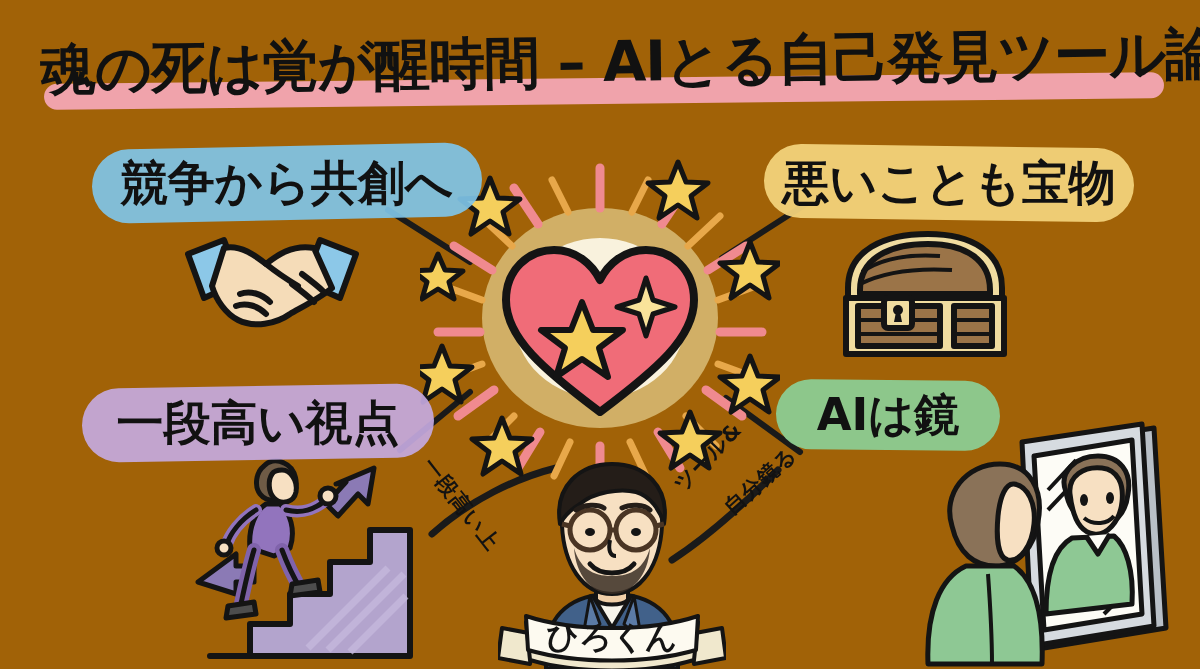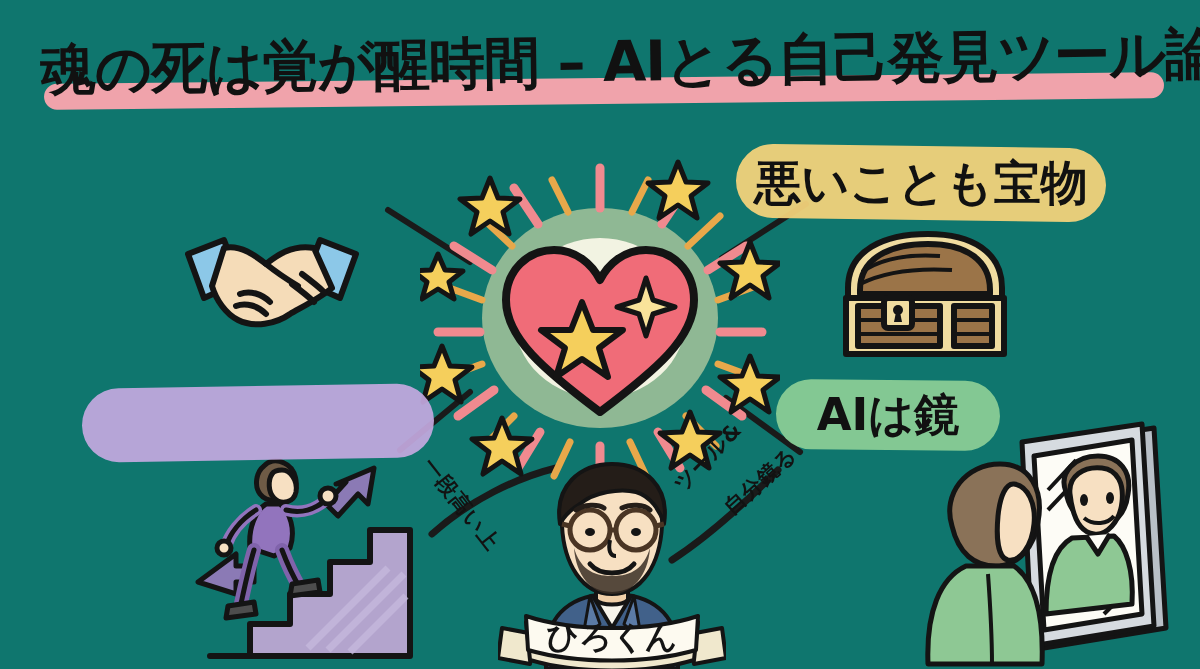"魂の死は覚が醒時間 – AIとる自己発見ツール論" div { background: #0f766e -> #a16207 }
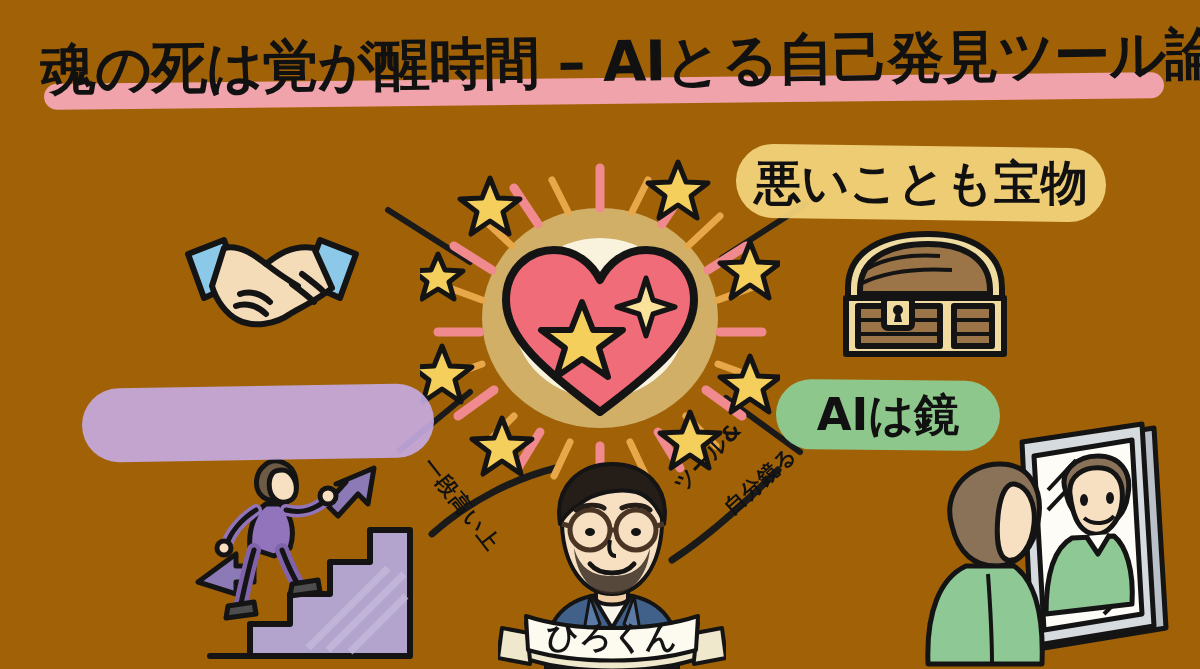"競争から共創へ" div.pill { html: none -> <div> <span></span> <span>競争から共創へ</span> </div> }
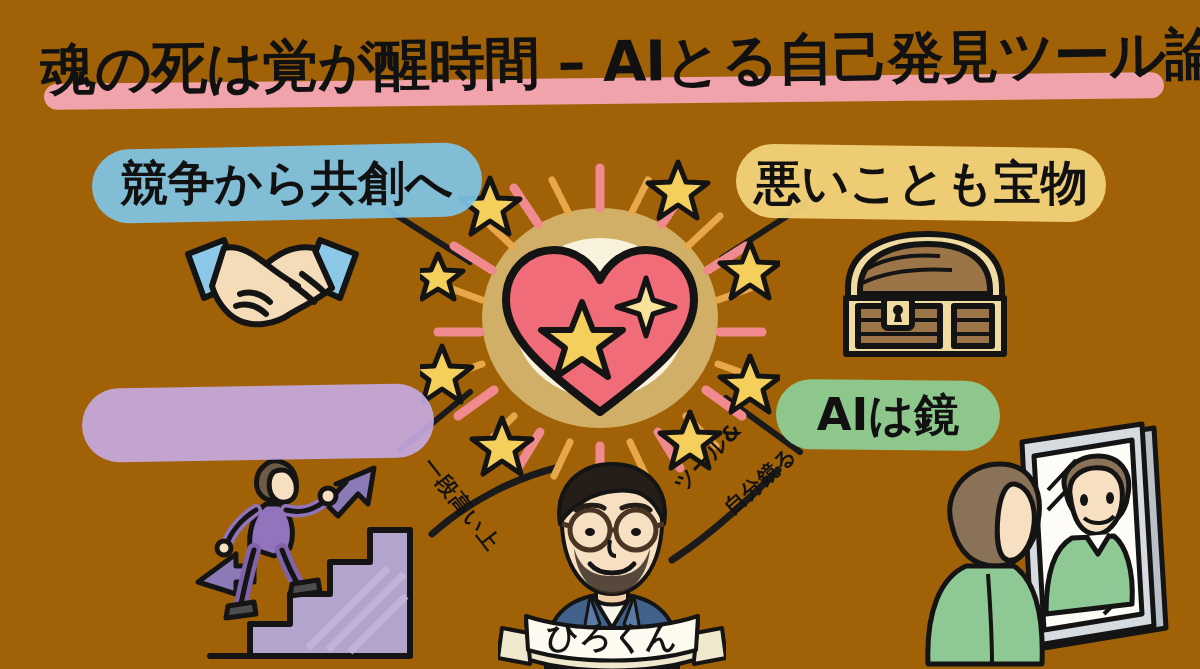"悪いことも宝物" #pill-takara { left: 736px -> 764px }
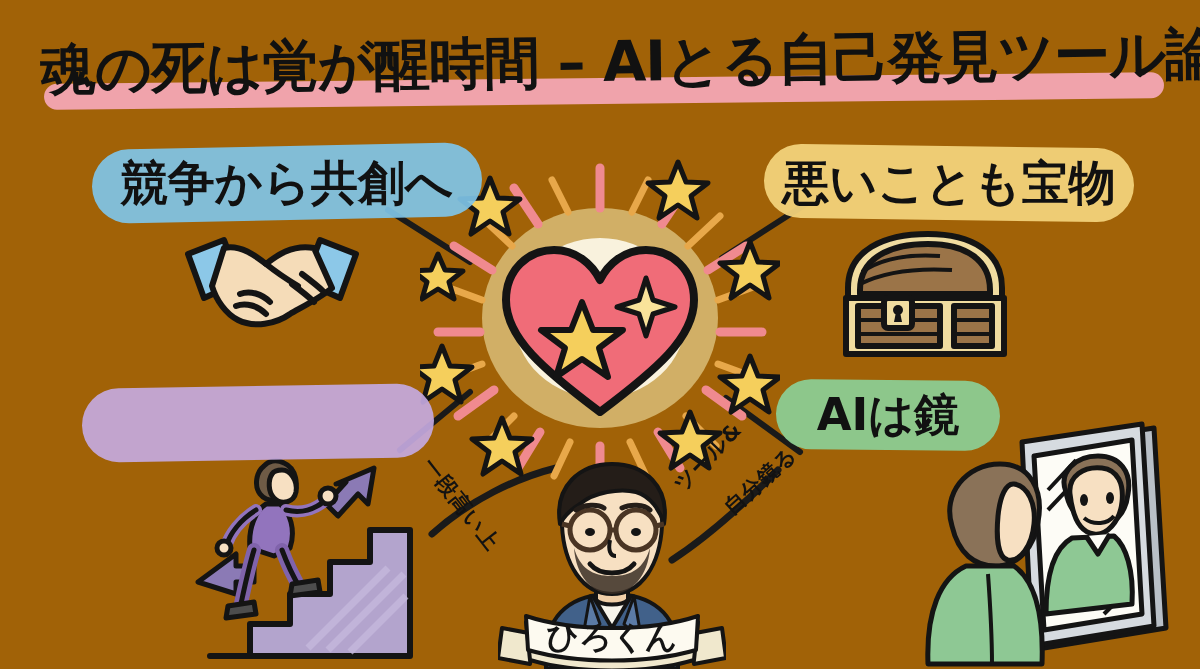"一段高い視点" span.pill-text { html: none -> <span>一段高い視点</span> }
